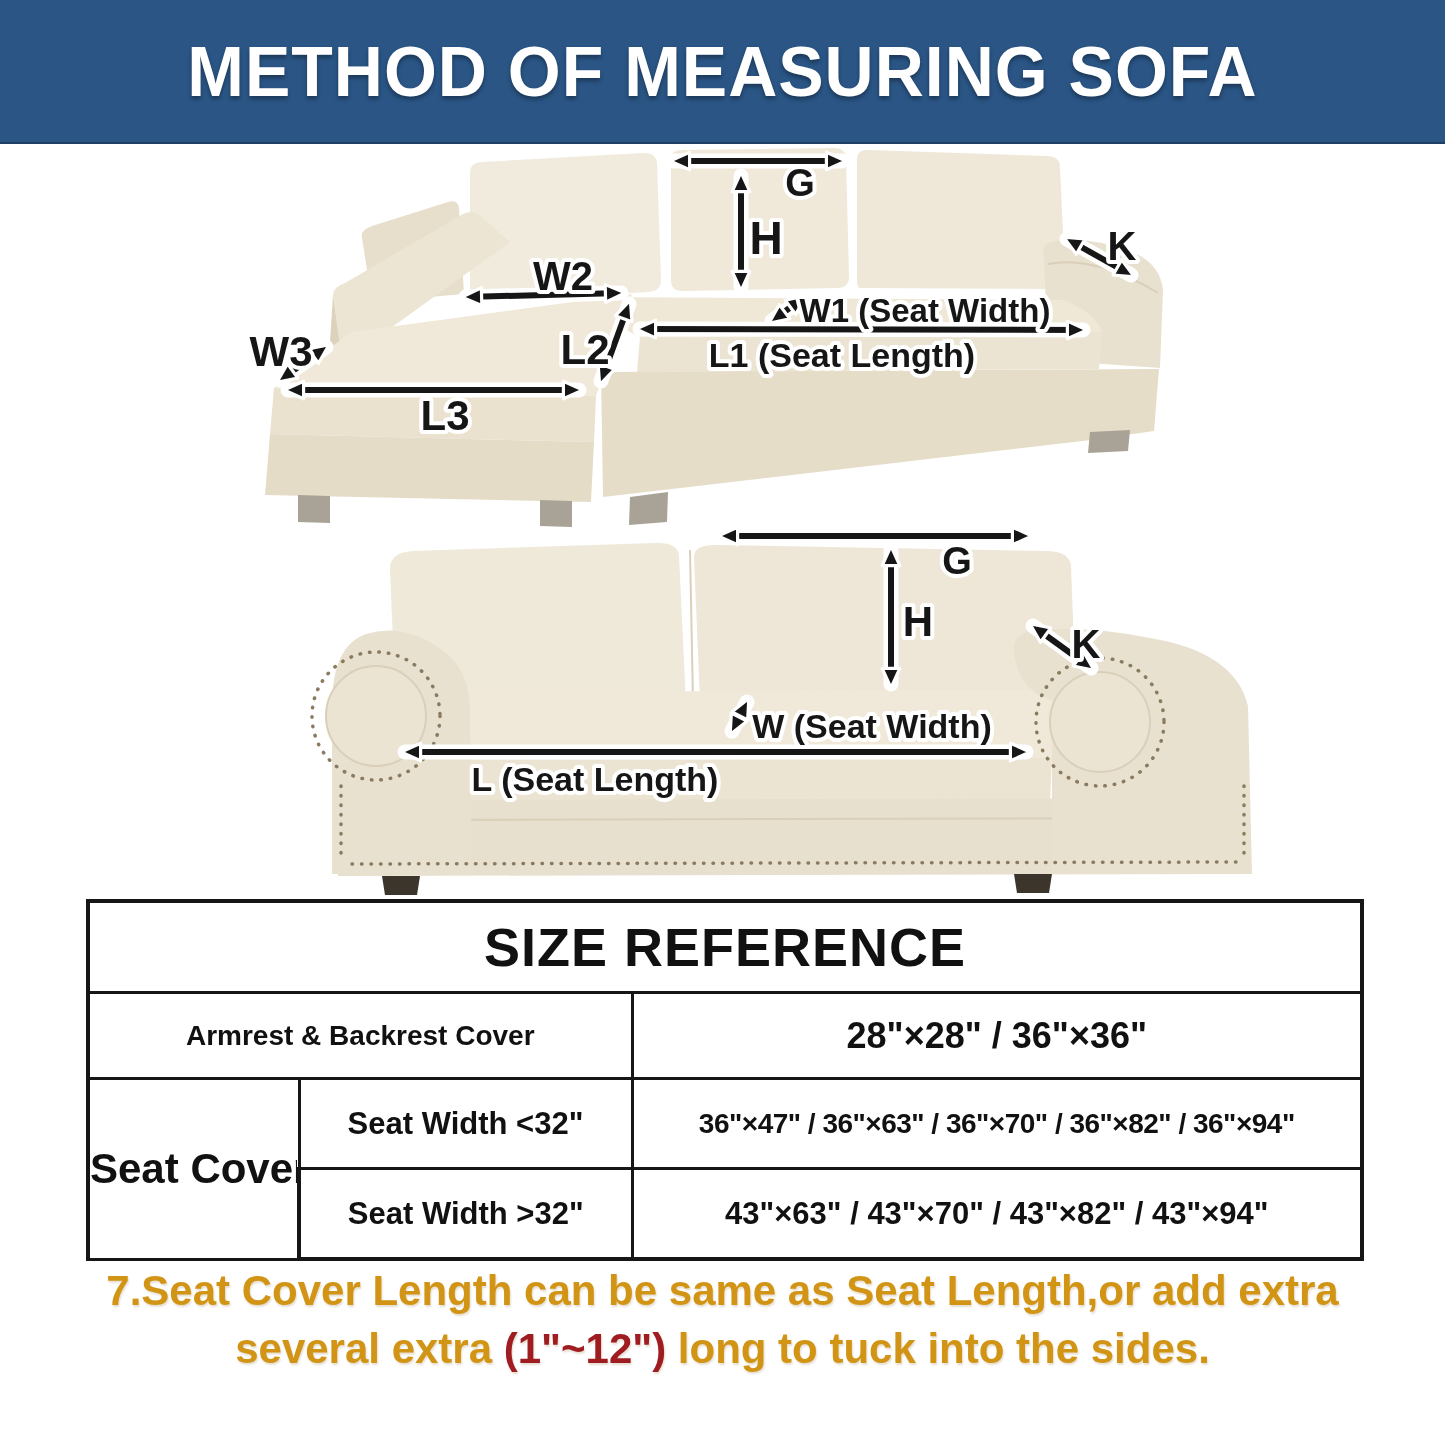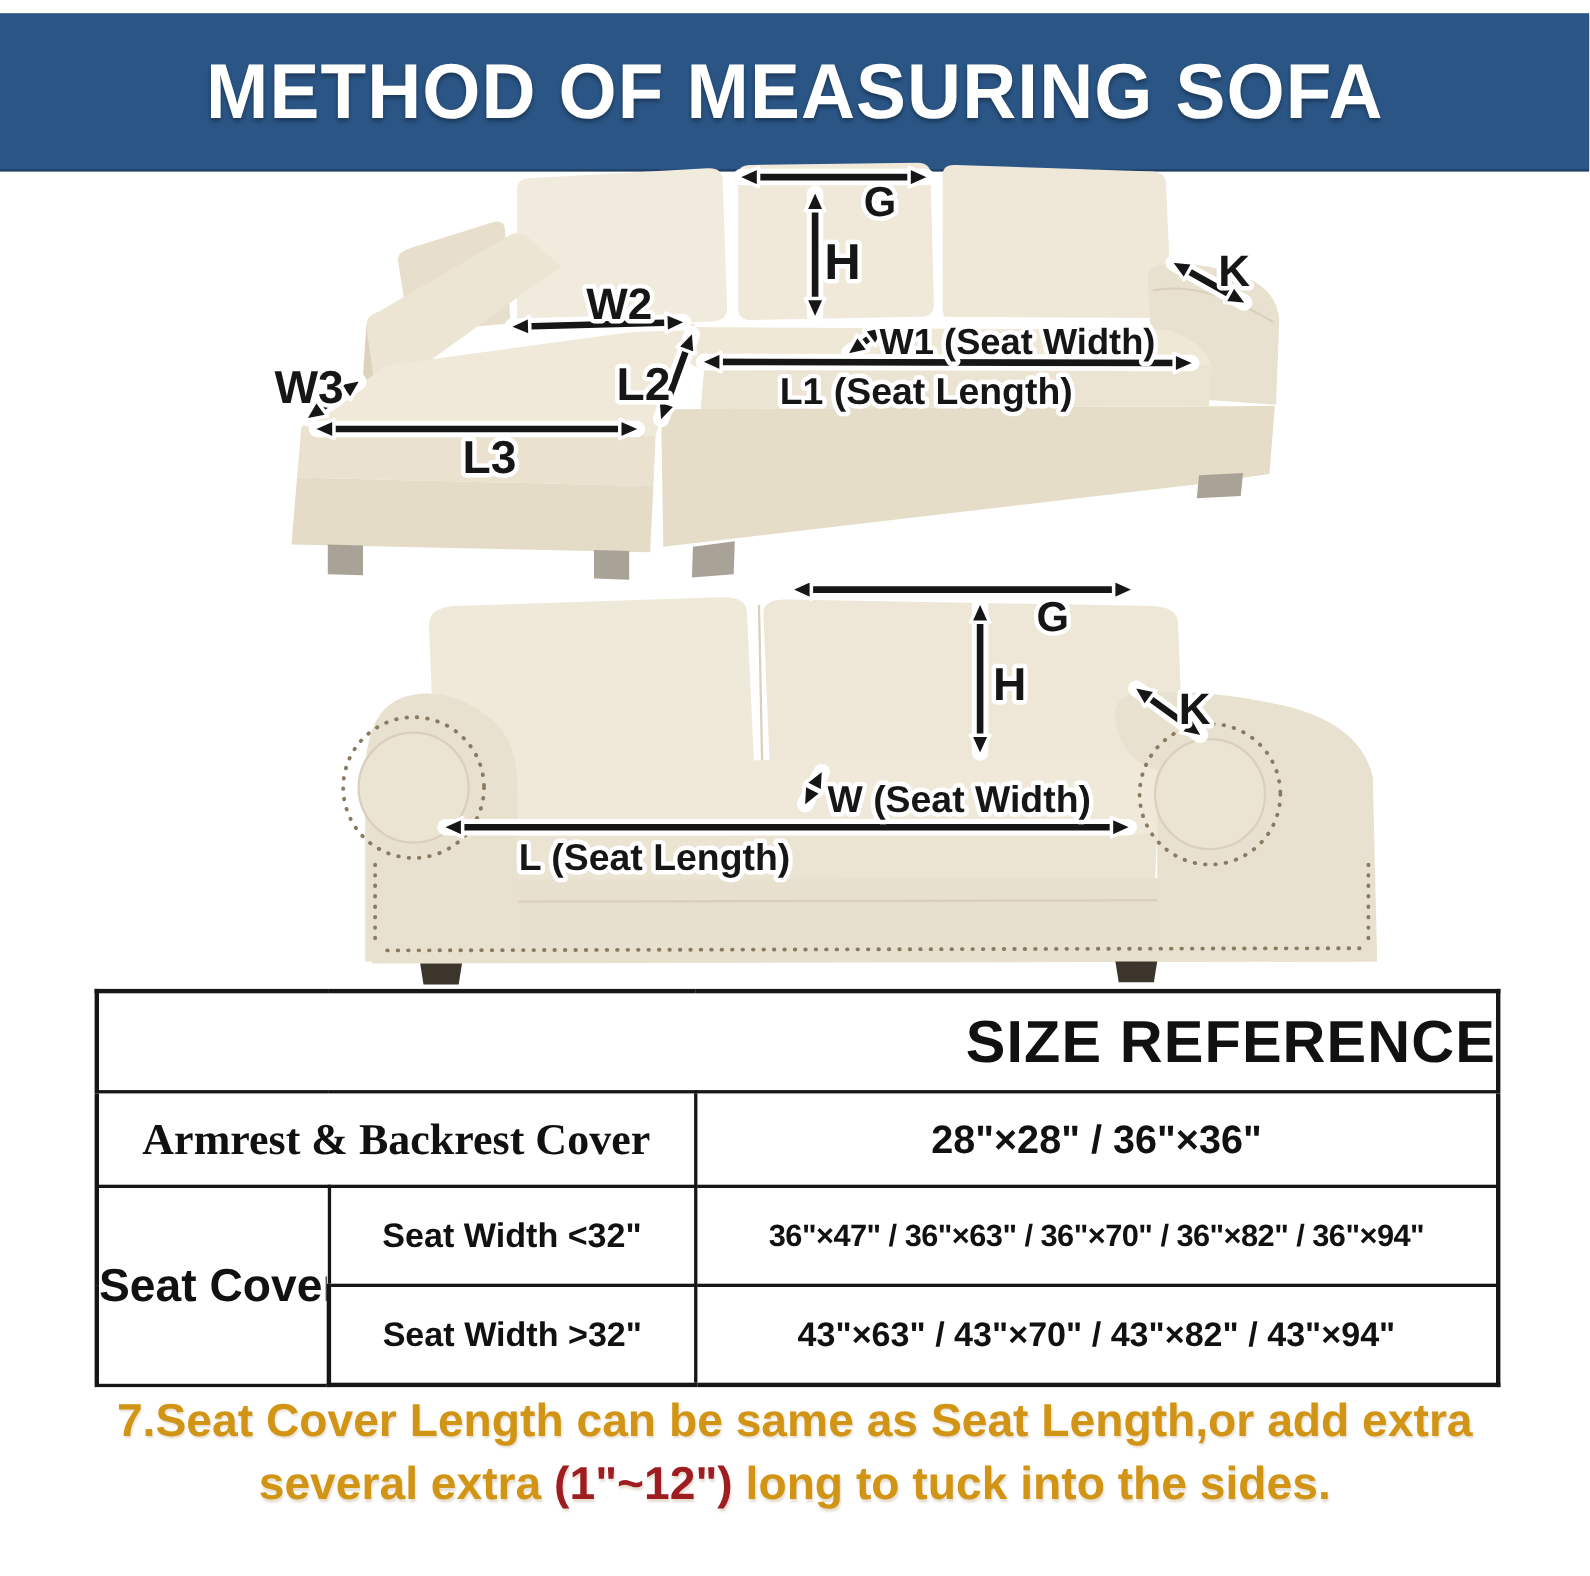"METHOD OF MEASURING SOFA" .banner { top: 12px -> 0 }
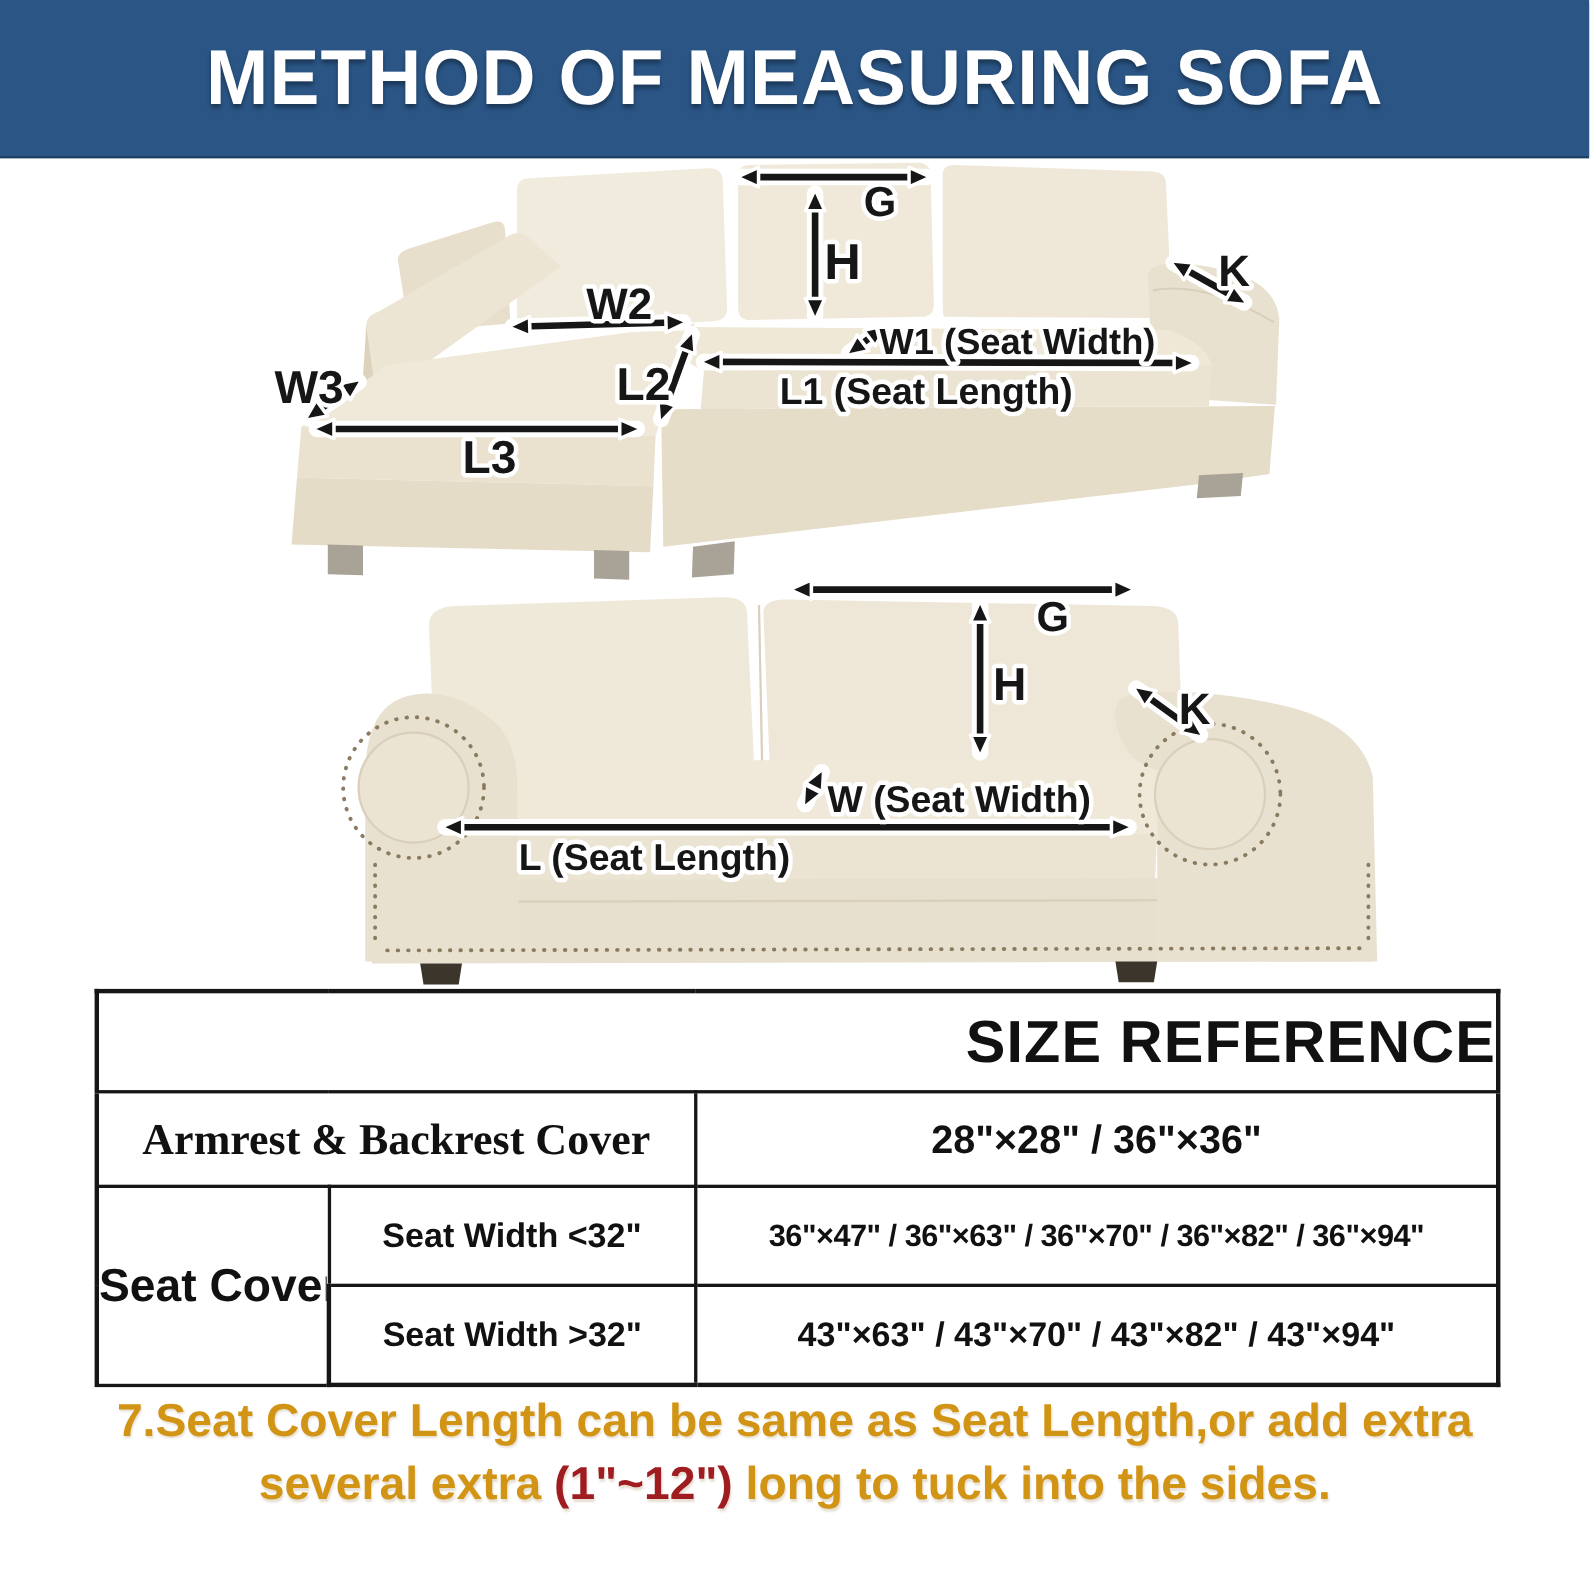"SIZE REFERENCE" .sizetable tr:first-child td { text-align: right -> none }
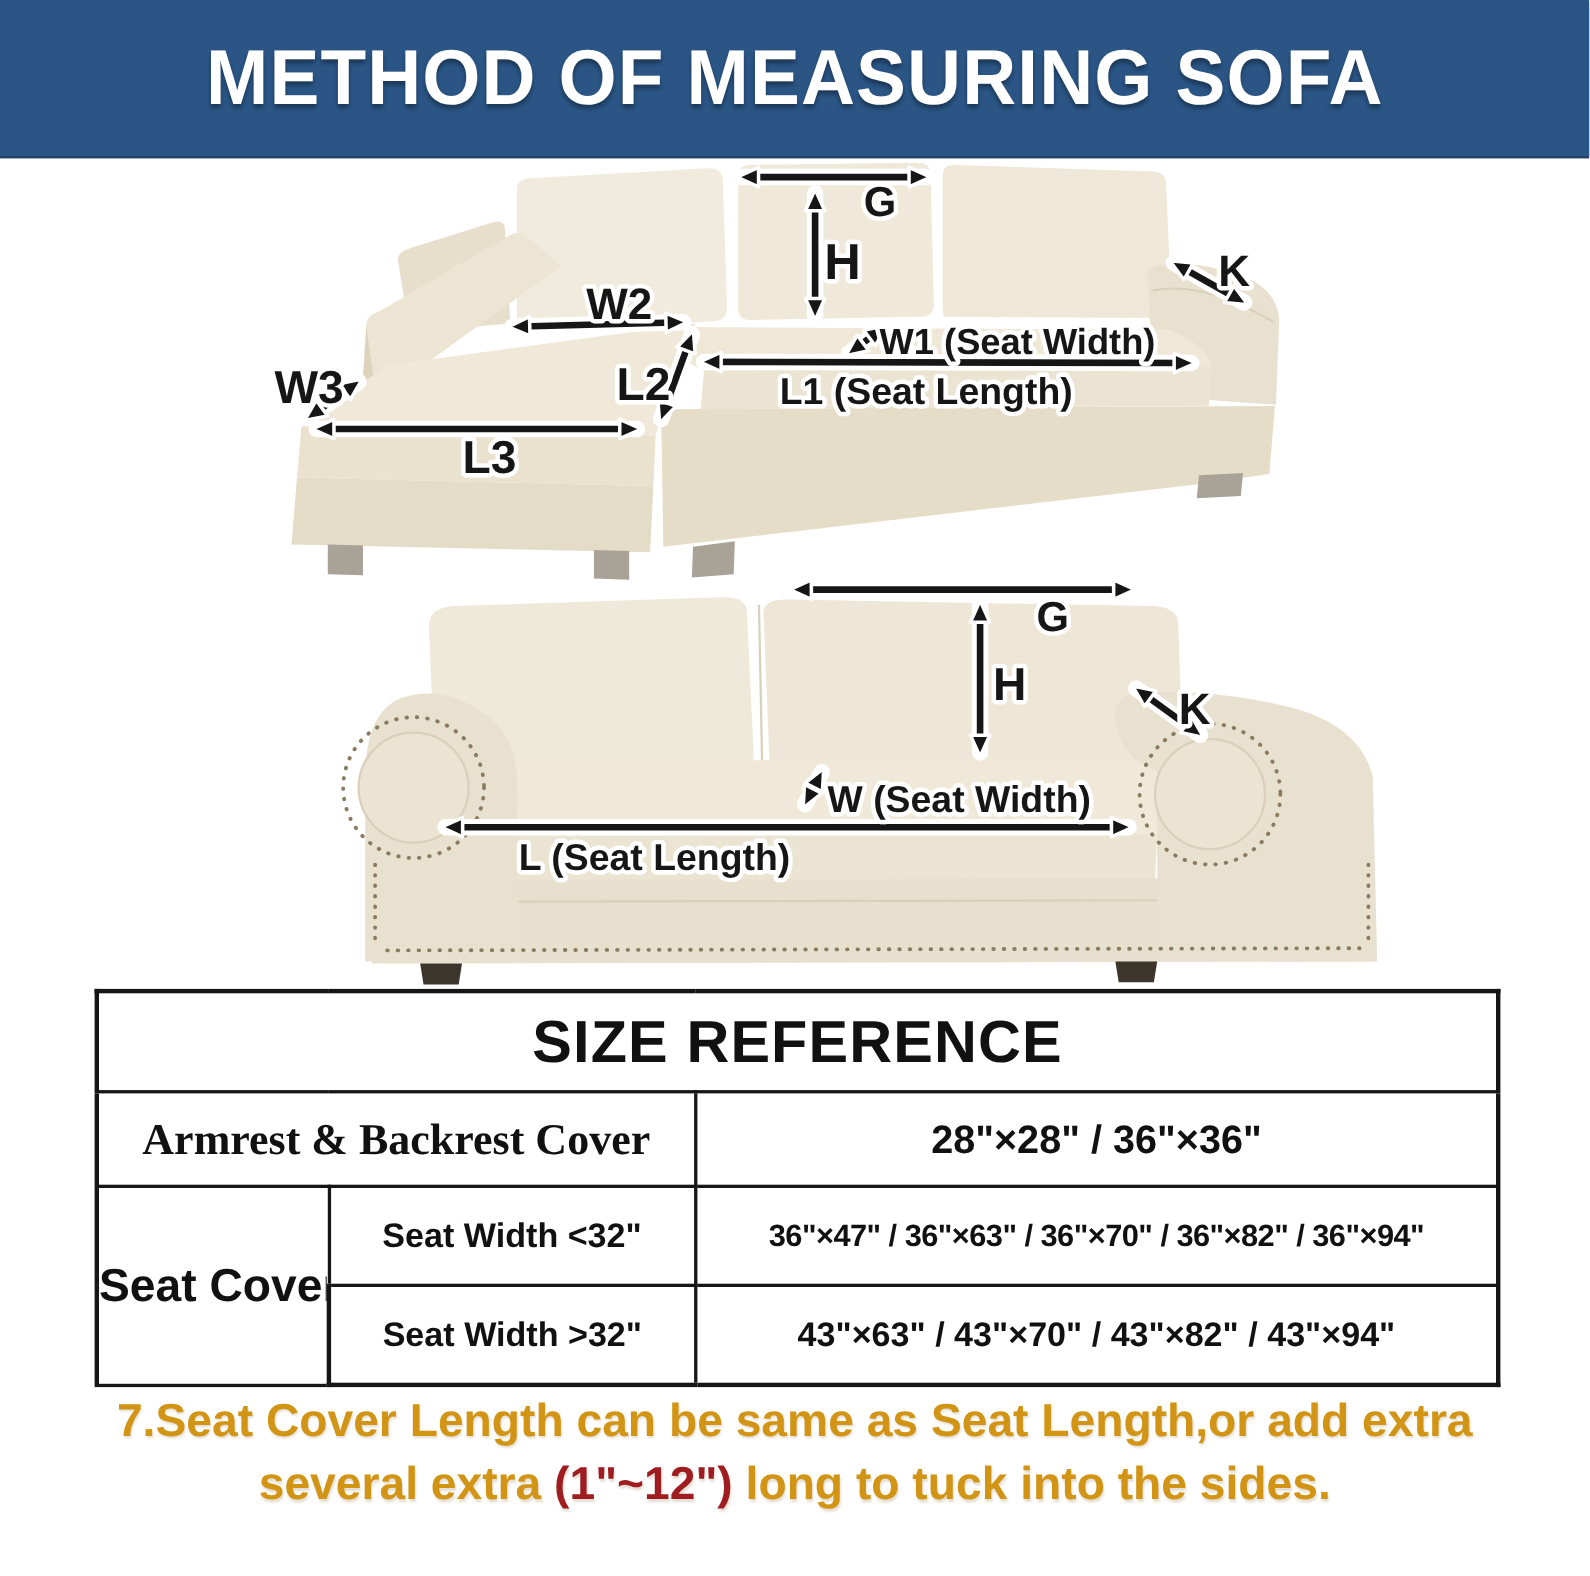"Armrest & Backrest Cover" .t-row1-label { font-family: Liberation Serif, serif -> none; font-size: 40px -> 28px }
